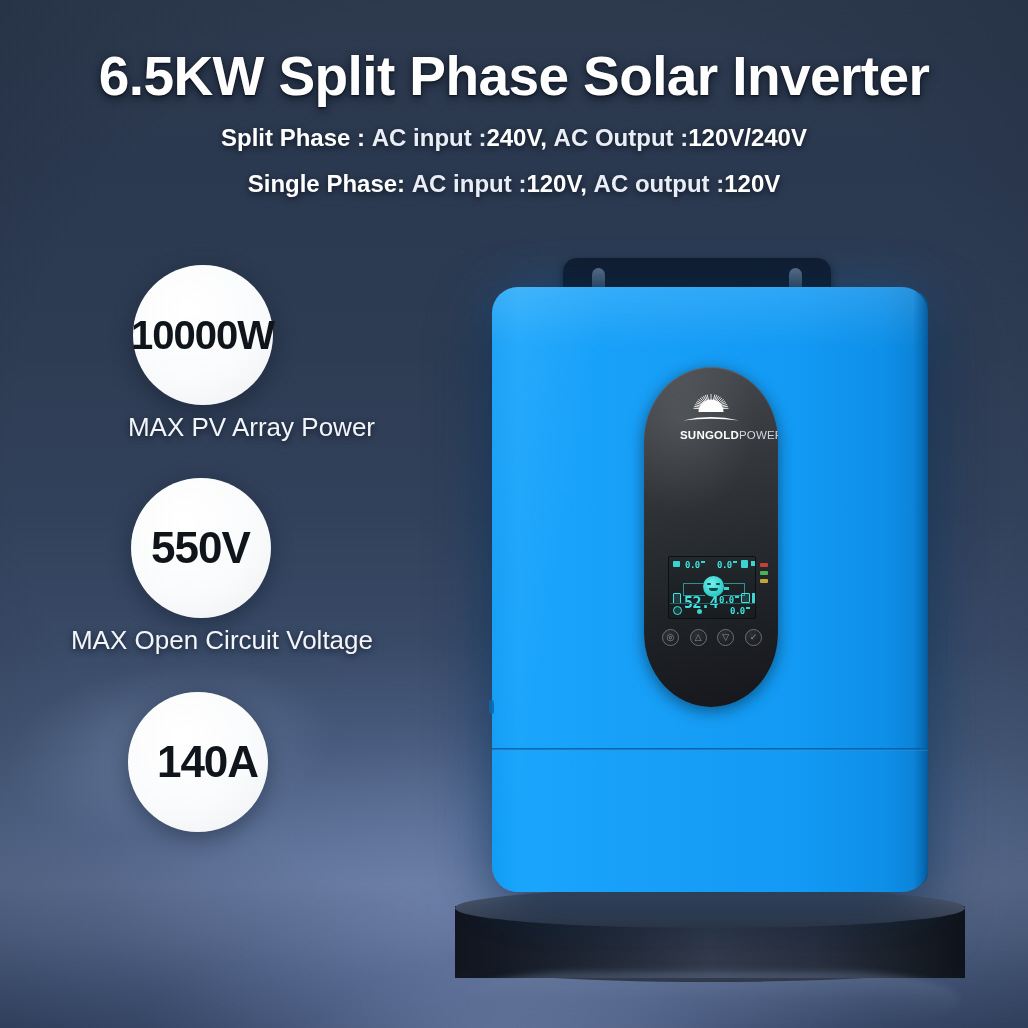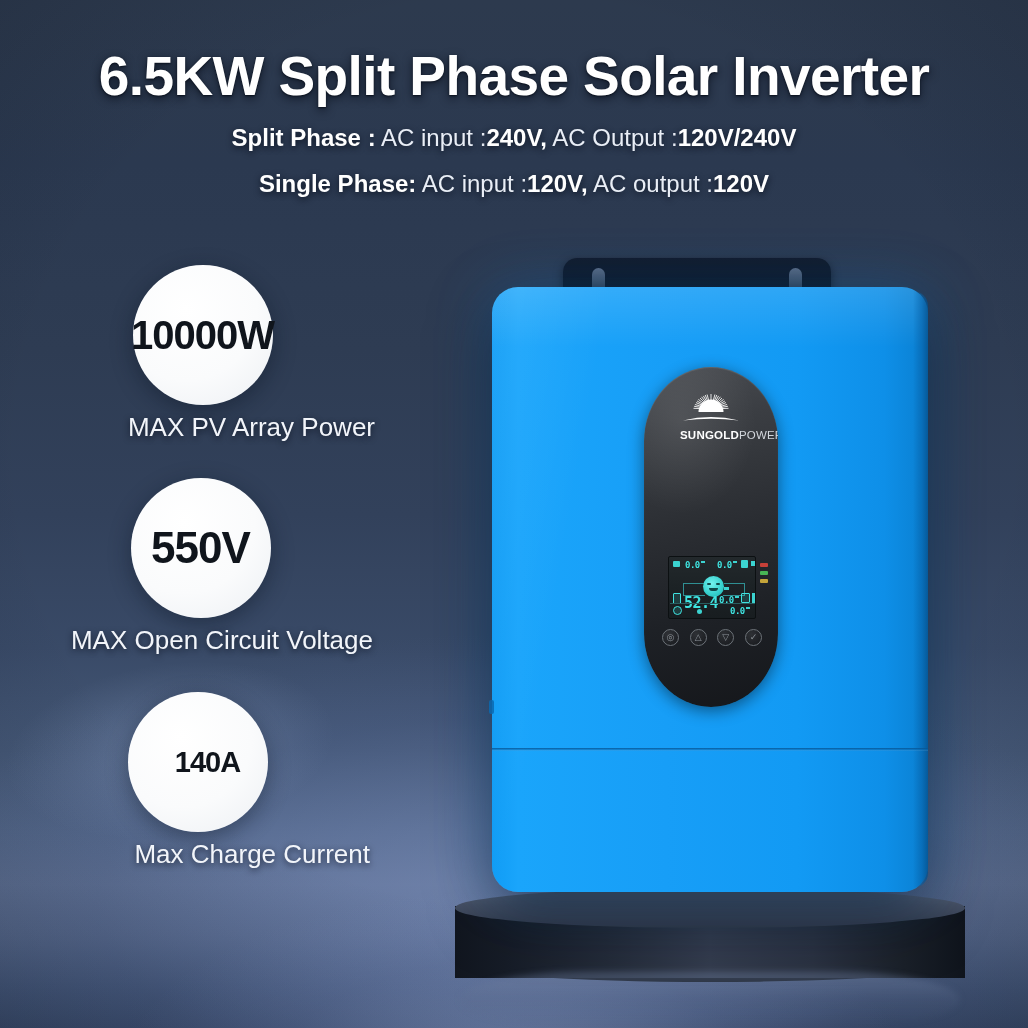"AC input :" .subline .n { font-weight: 400 -> 700 }
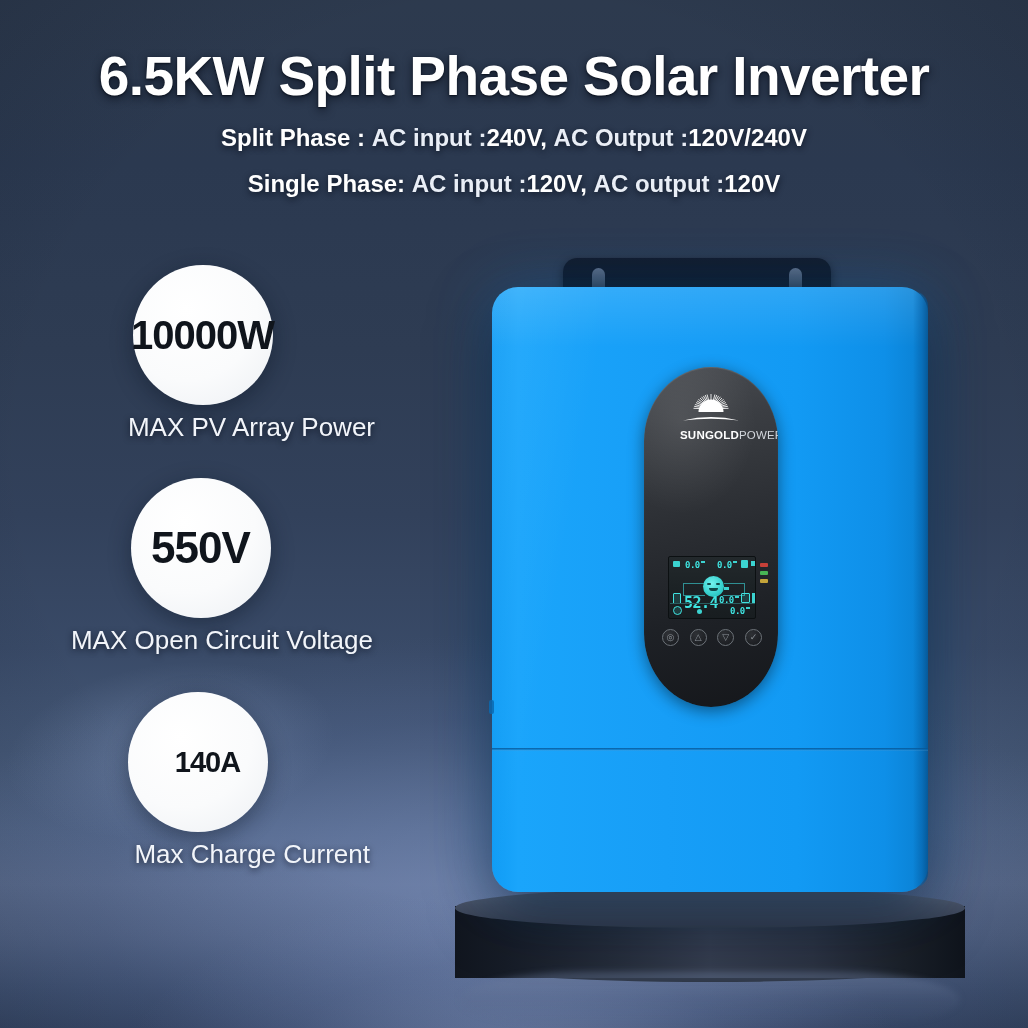"140A" #feat3 .circle span { font-size: 29px -> 44px }
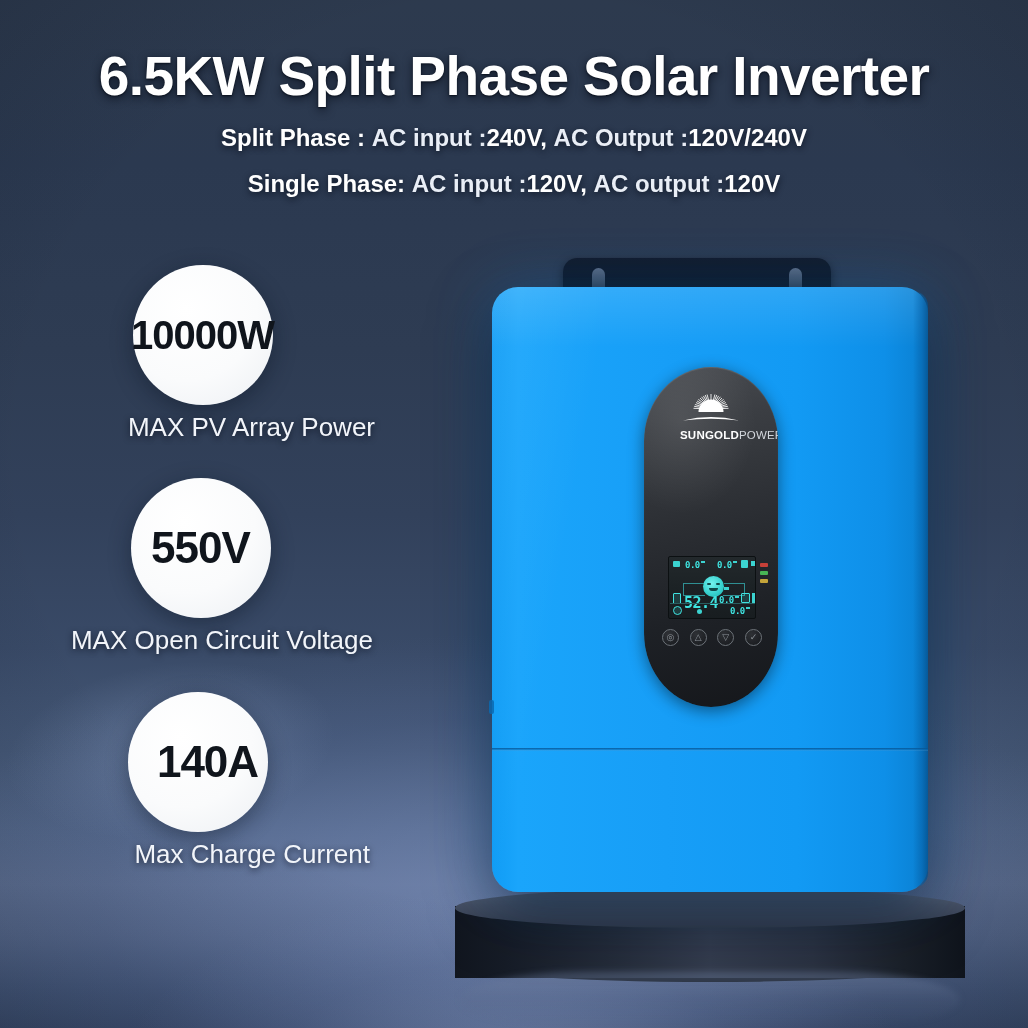"Max Charge Current" div.caption { html: <div>Max Charge Current</div> -> none }
